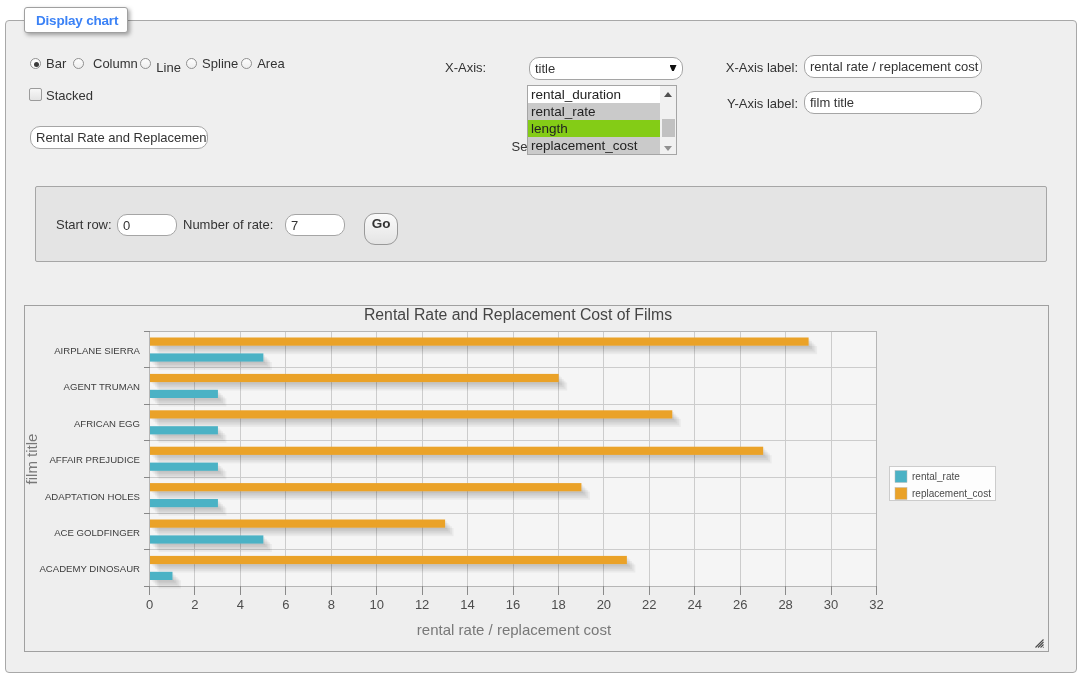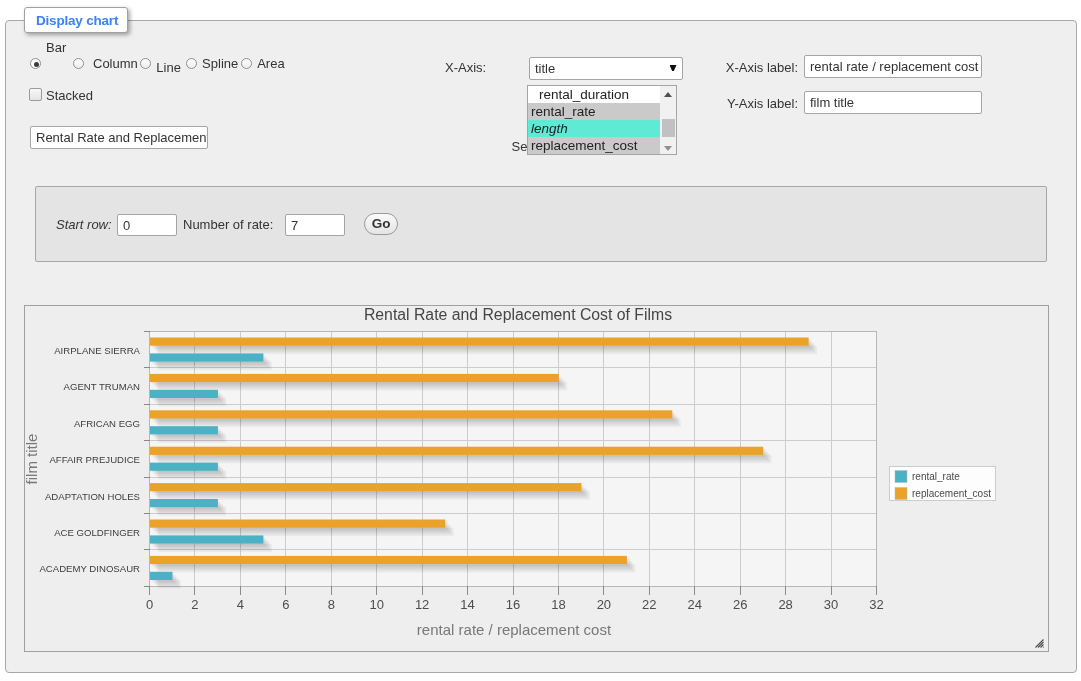"Bar" div.lbl { top: 40px -> 56px }
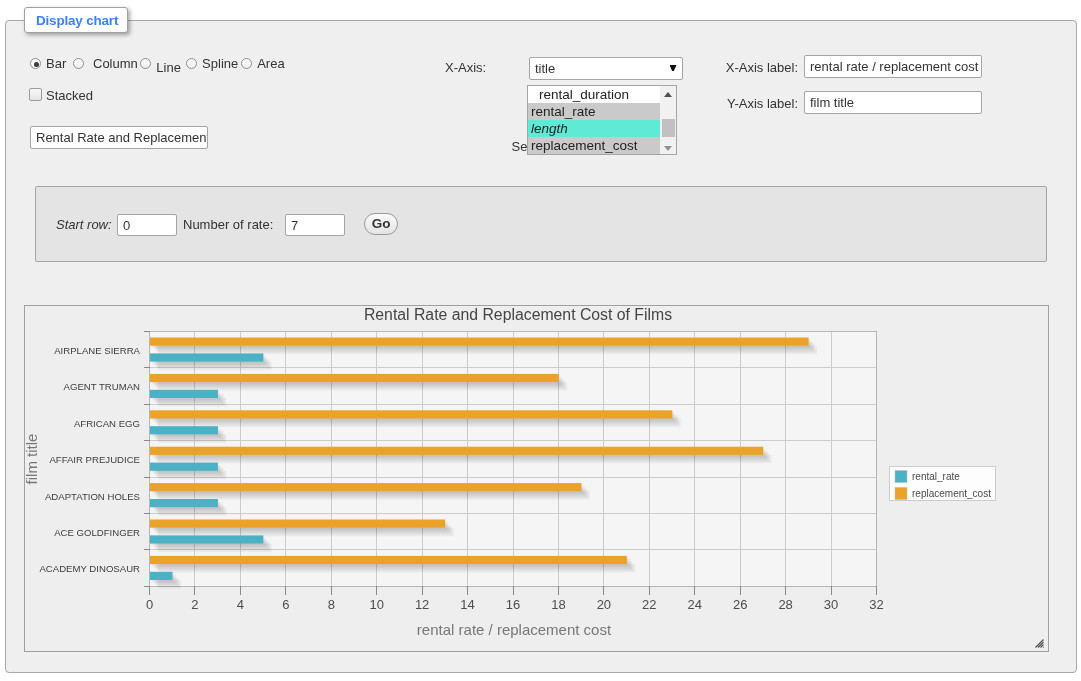"title" .inp { border-radius: 2px -> 10px }
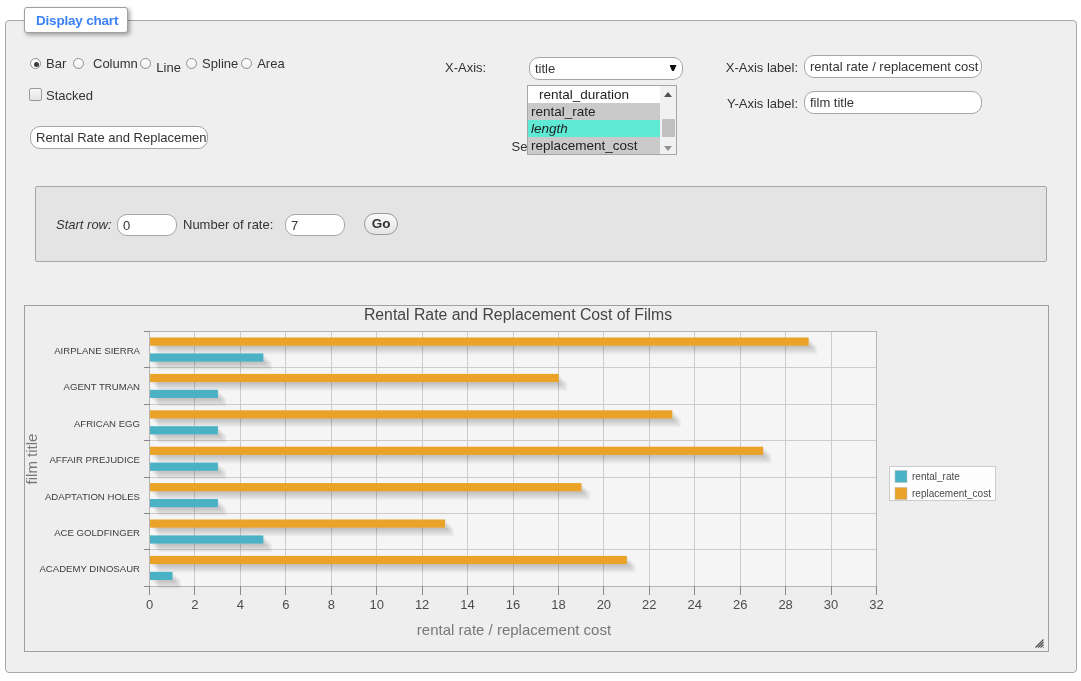"rental_duration" div.abs { padding-left: 11px -> 3px }
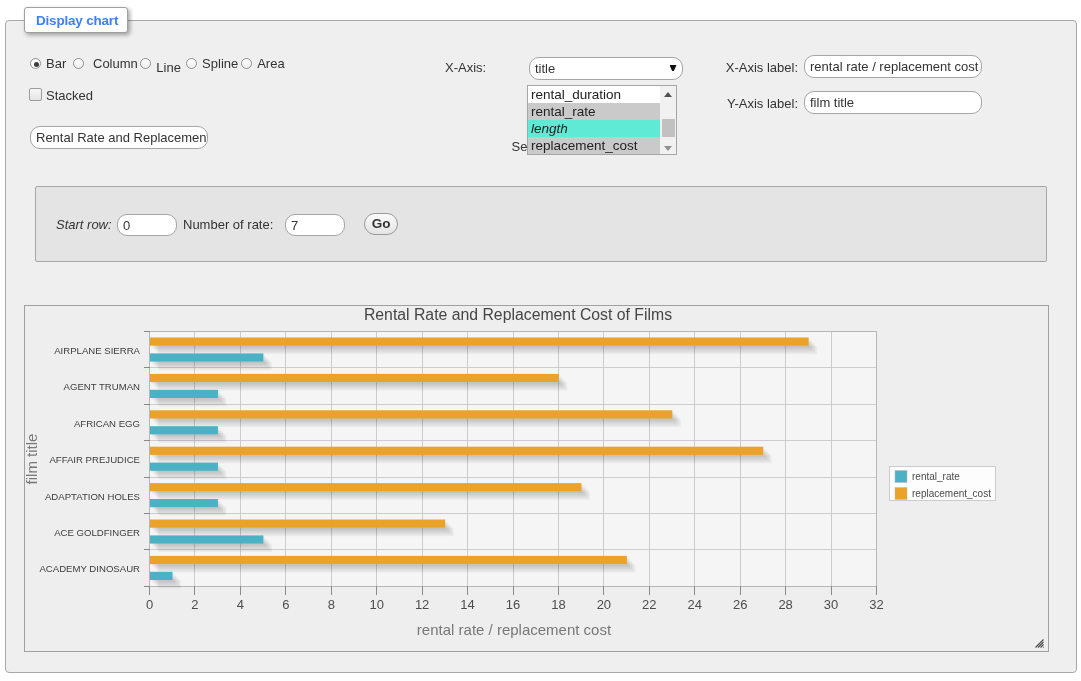"length" div.abs { background: #5eead4 -> #84cc16; font-style: italic -> none }
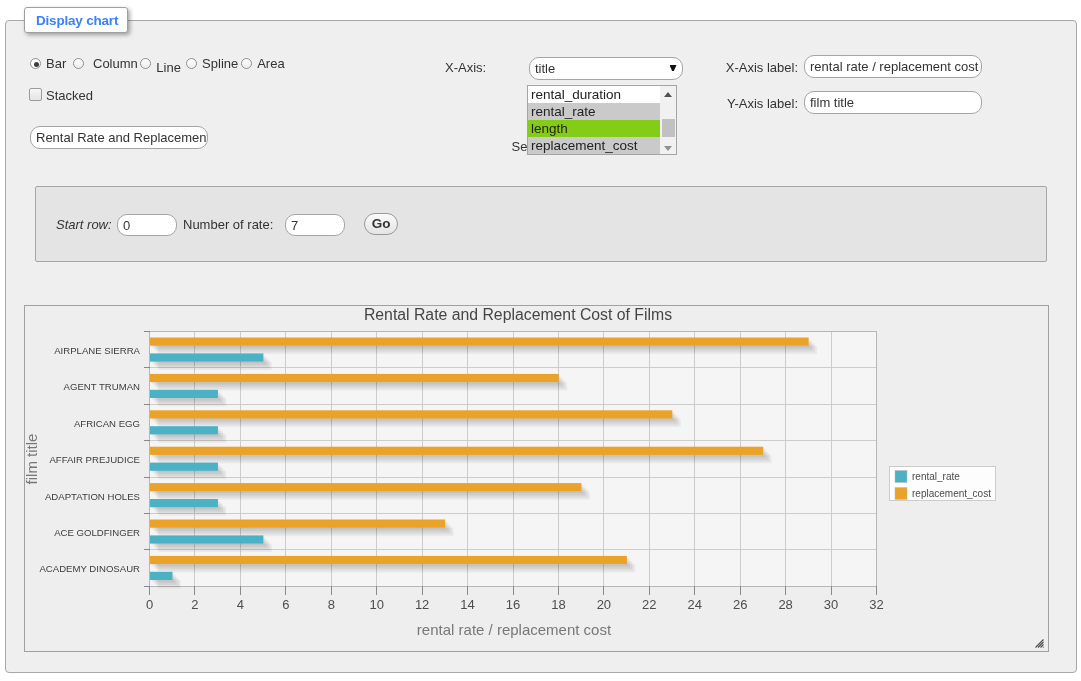"Start row:" div.lbl { font-style: italic -> none }
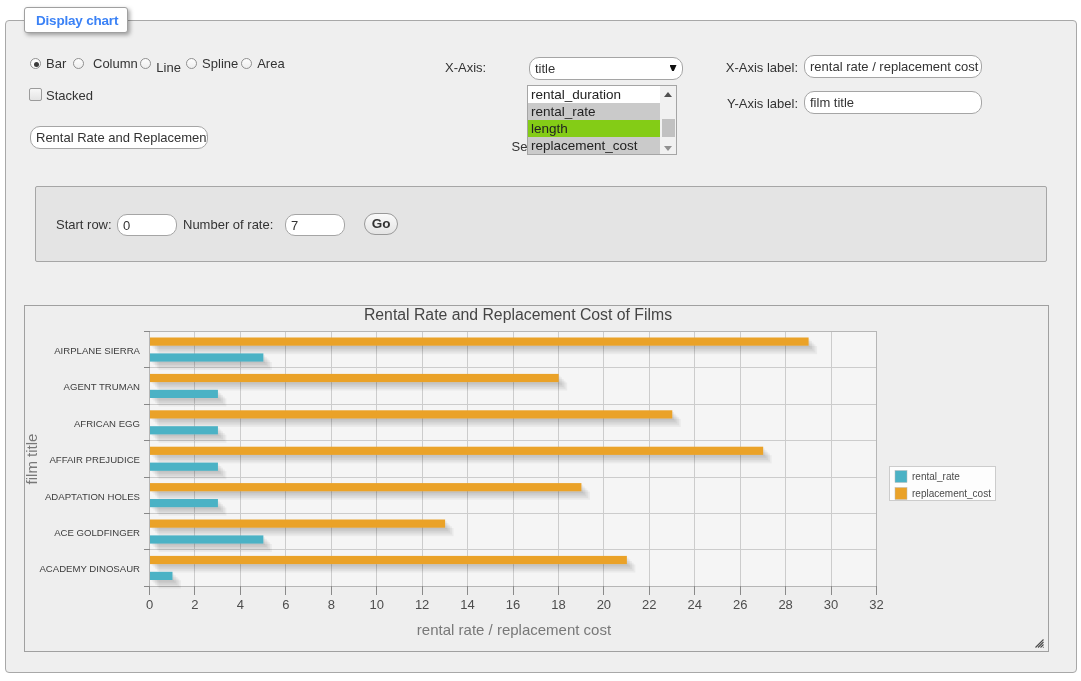"Go" div.abs { height: 22px -> 32px }
